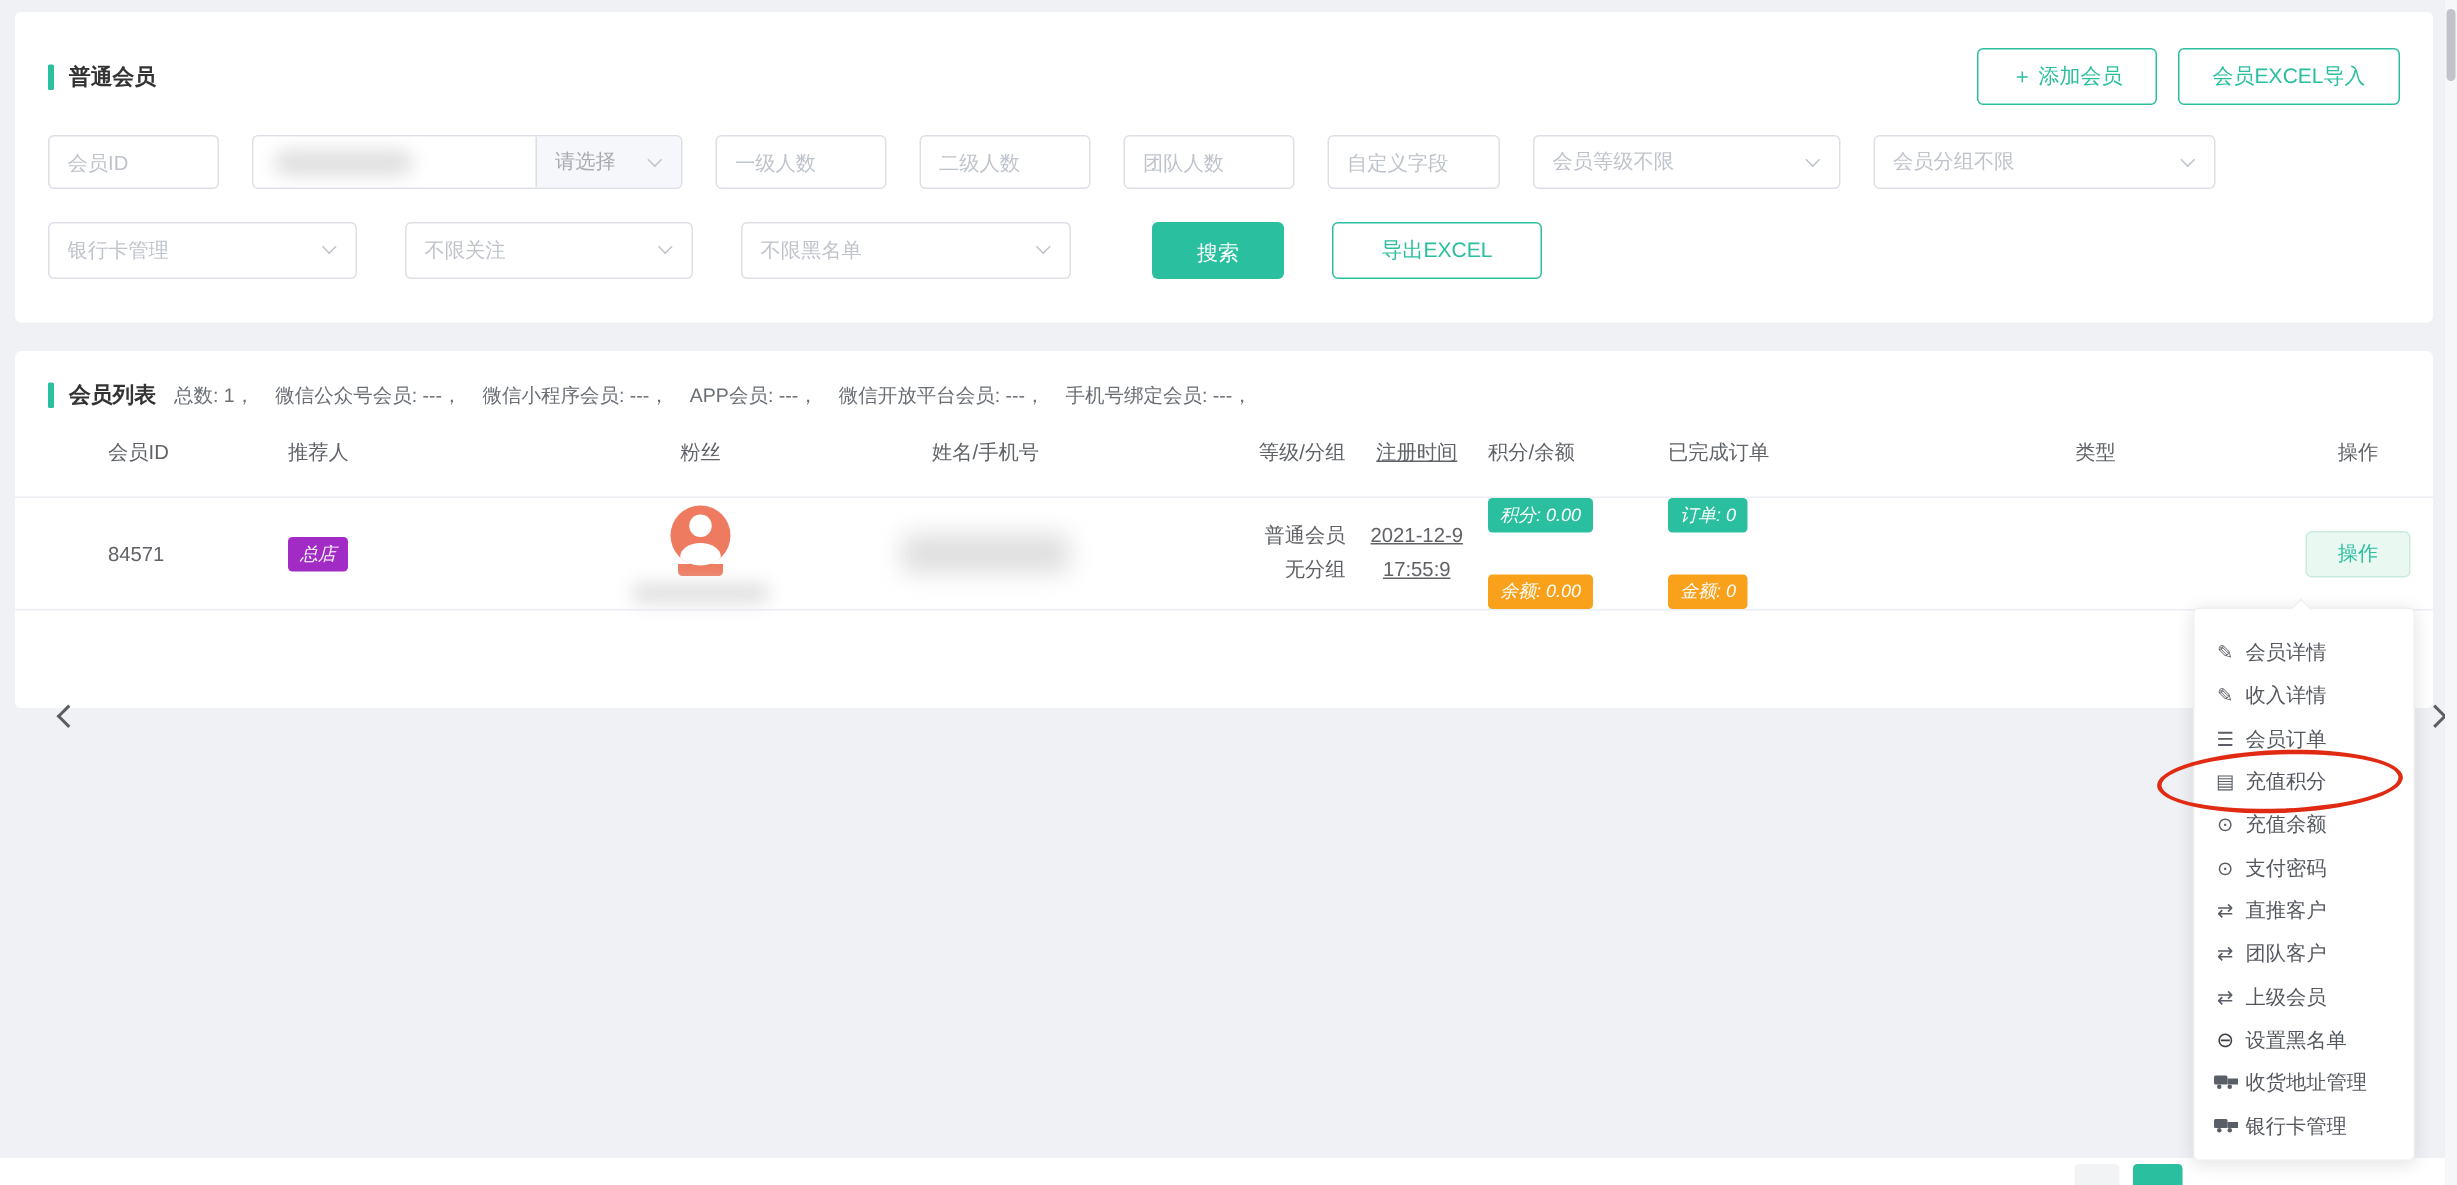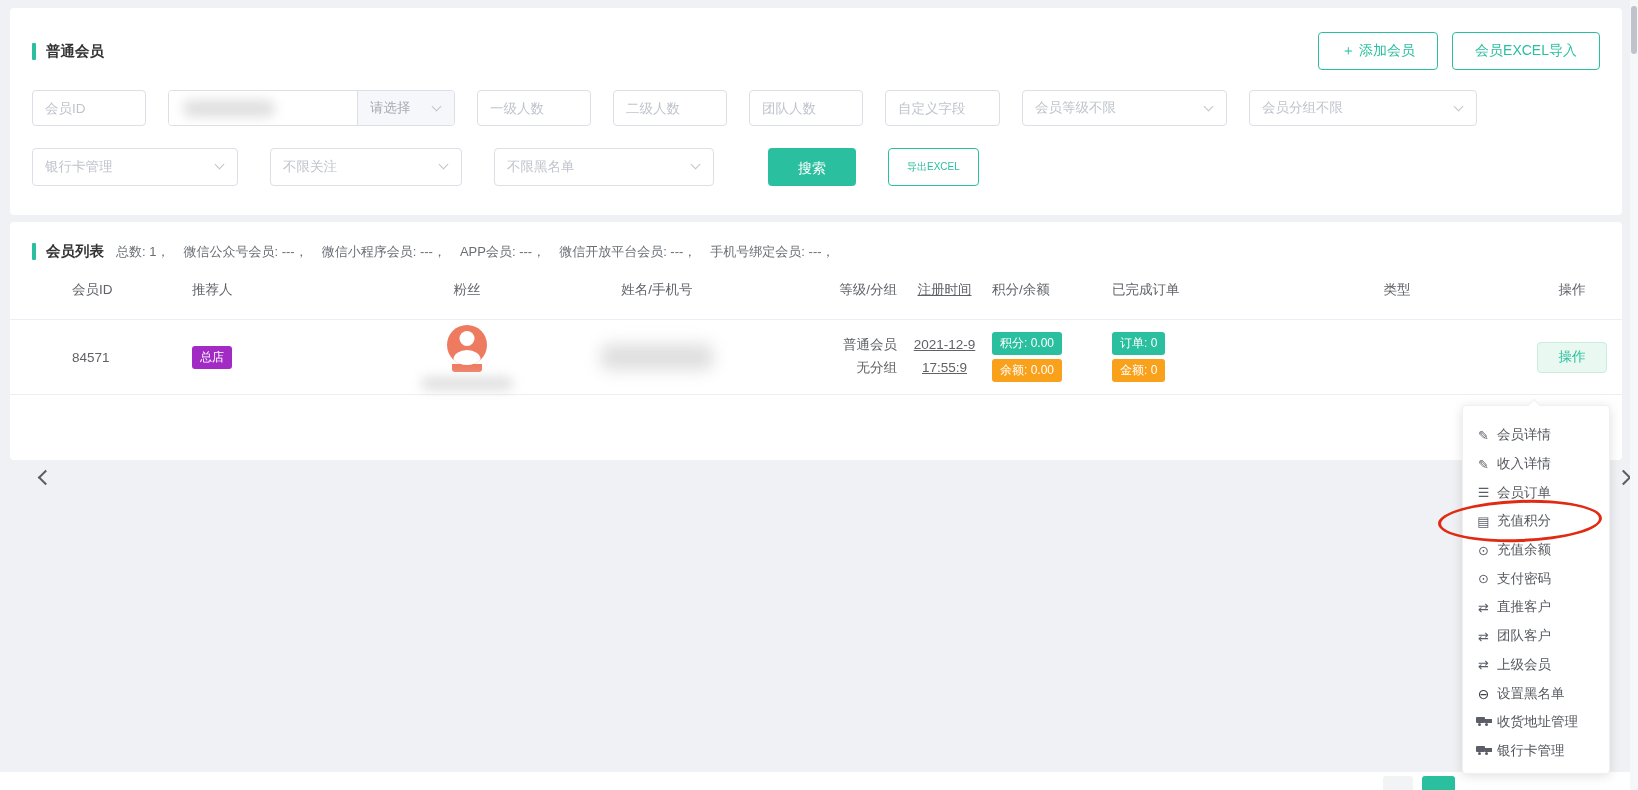"导出EXCEL" .outline-btn { font-size: 10px -> 14px; padding: 0 18px -> 0 32px }
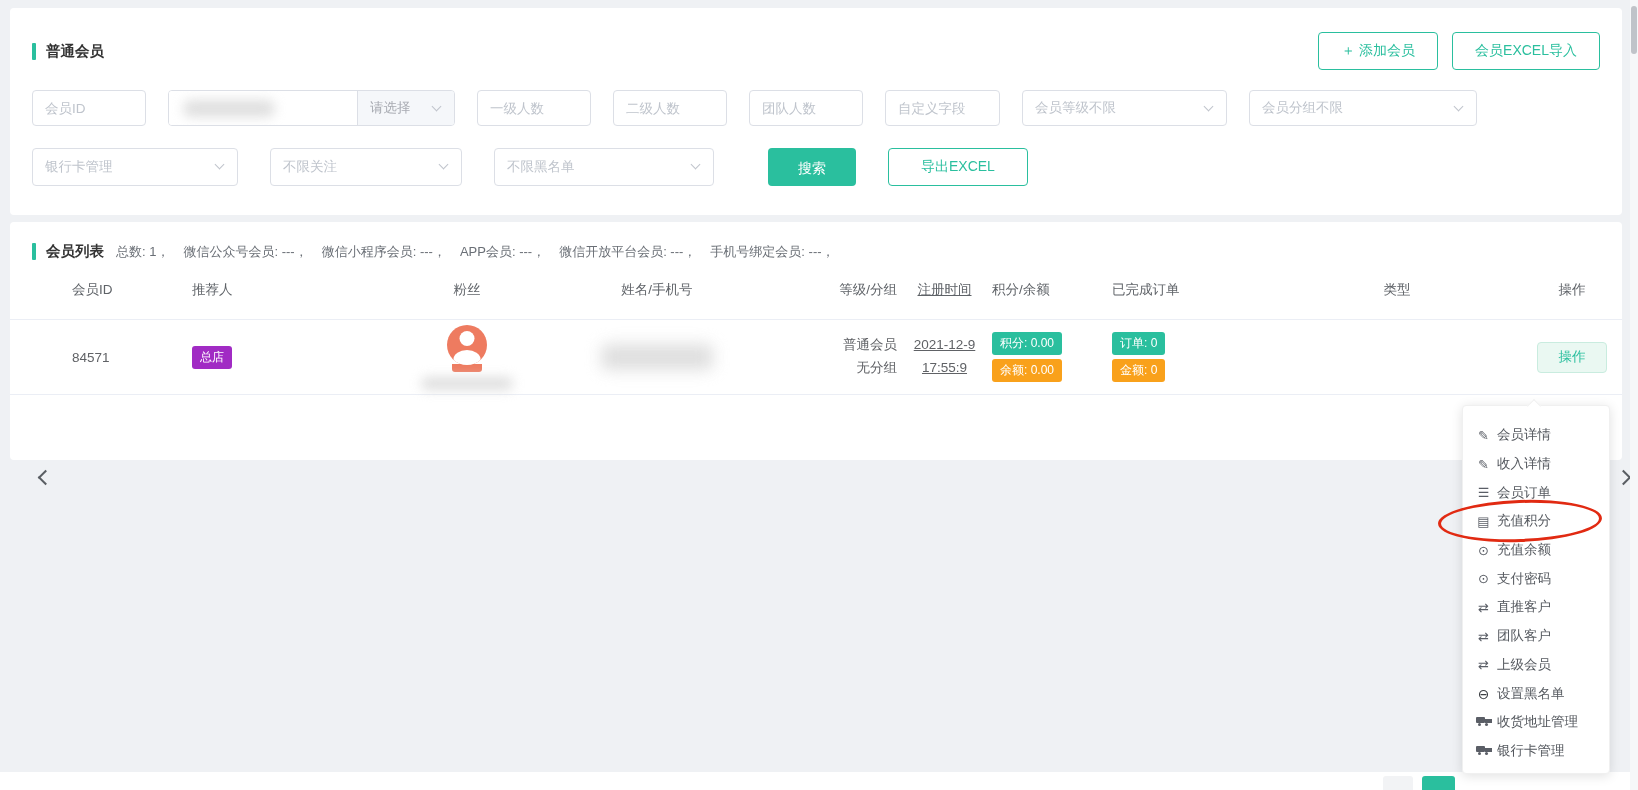"会员列表" .card2 { top: 222px -> 234px }
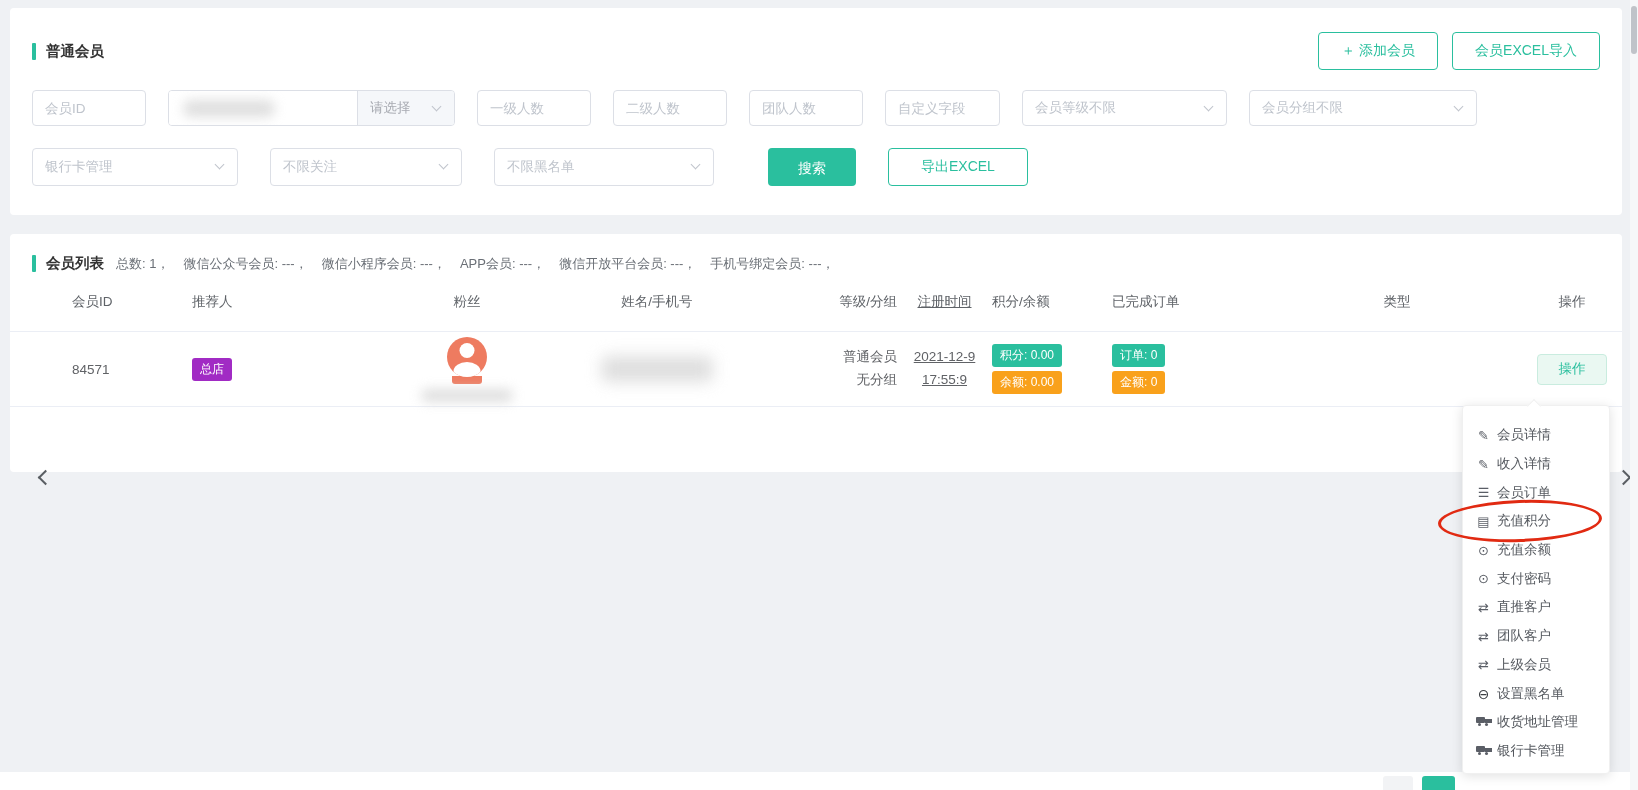"积分: 0.00" .badge { font-style: none -> italic; margin: 2px 0 -> 14px 0 }
